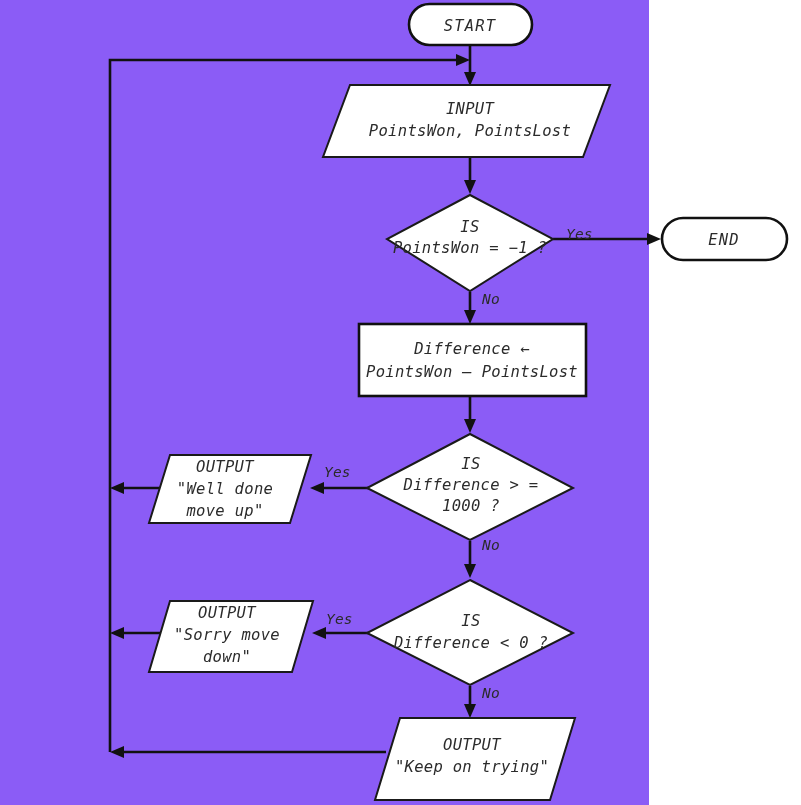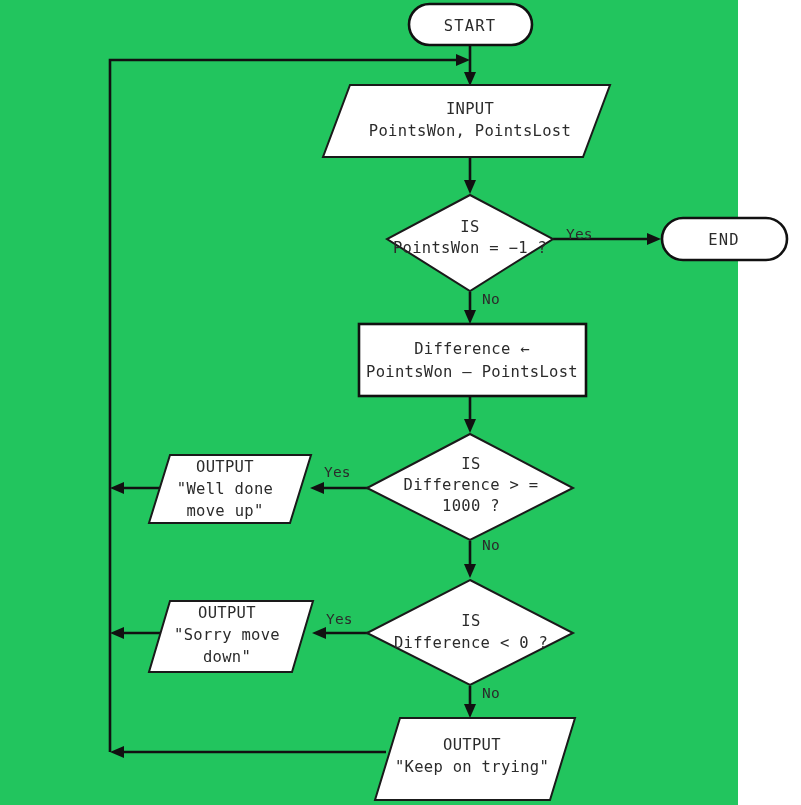"START" #flowchart-root { background: #22c55e -> #8b5cf6; font-style: none -> italic; width: 738px -> 649px }
